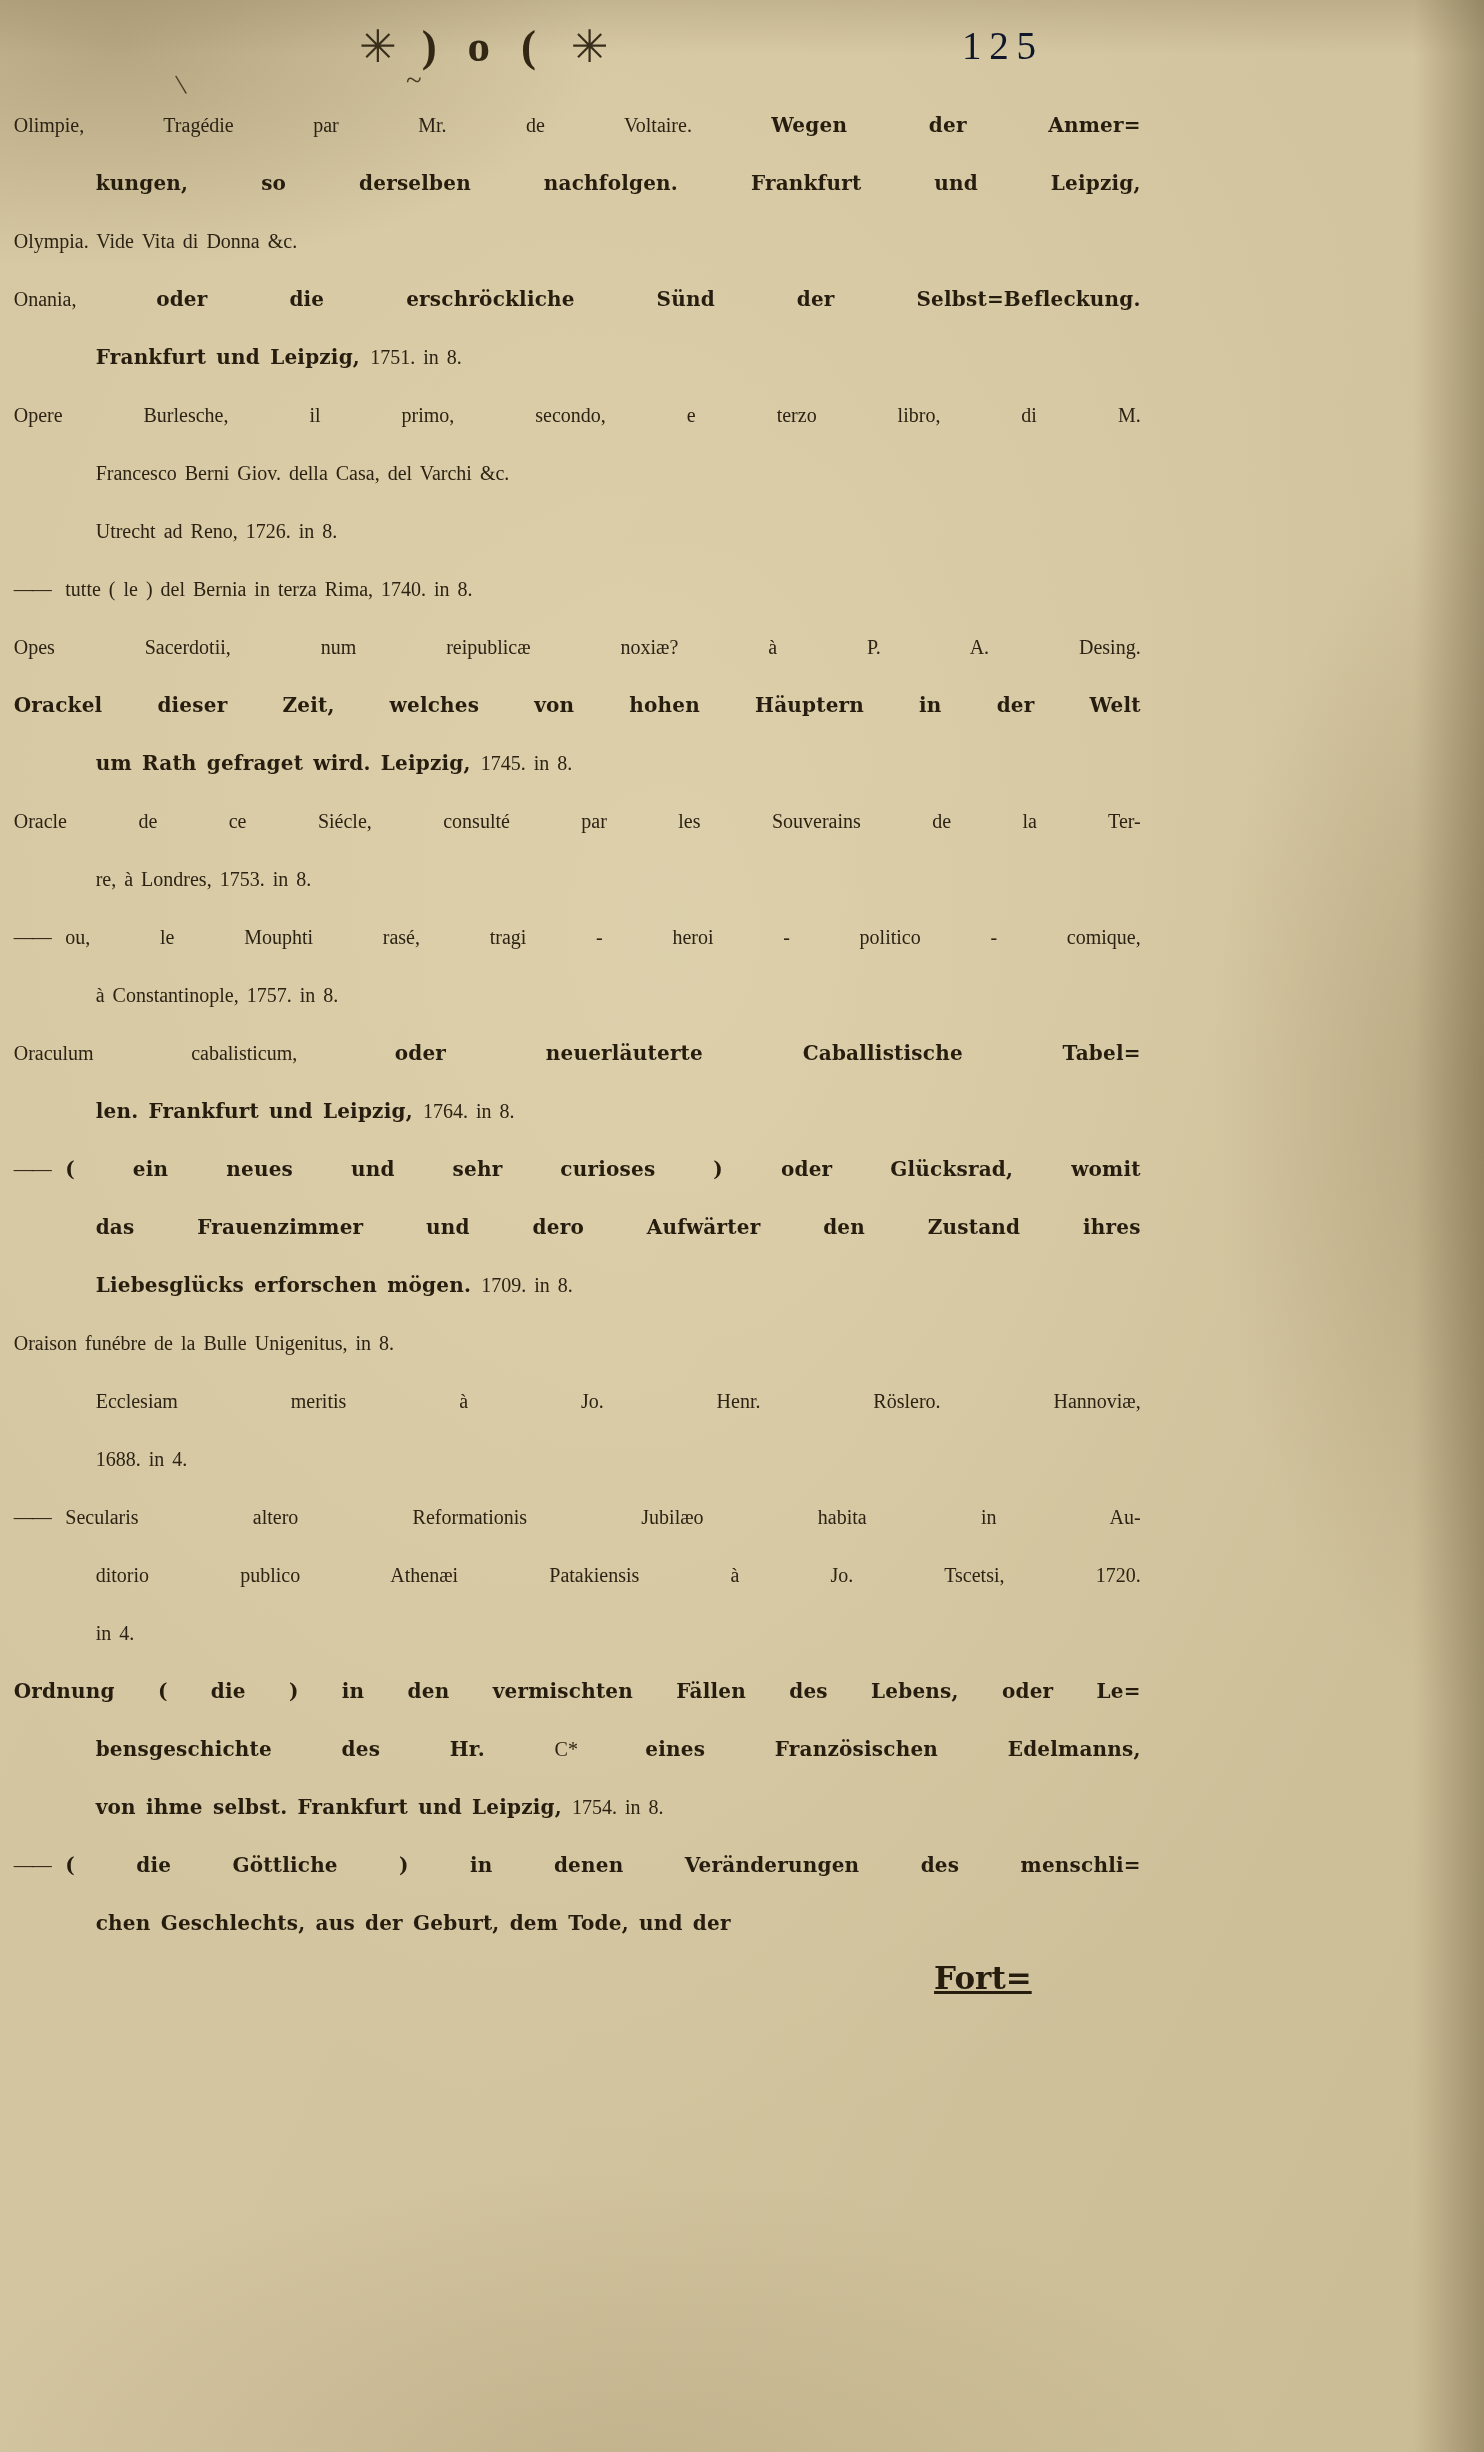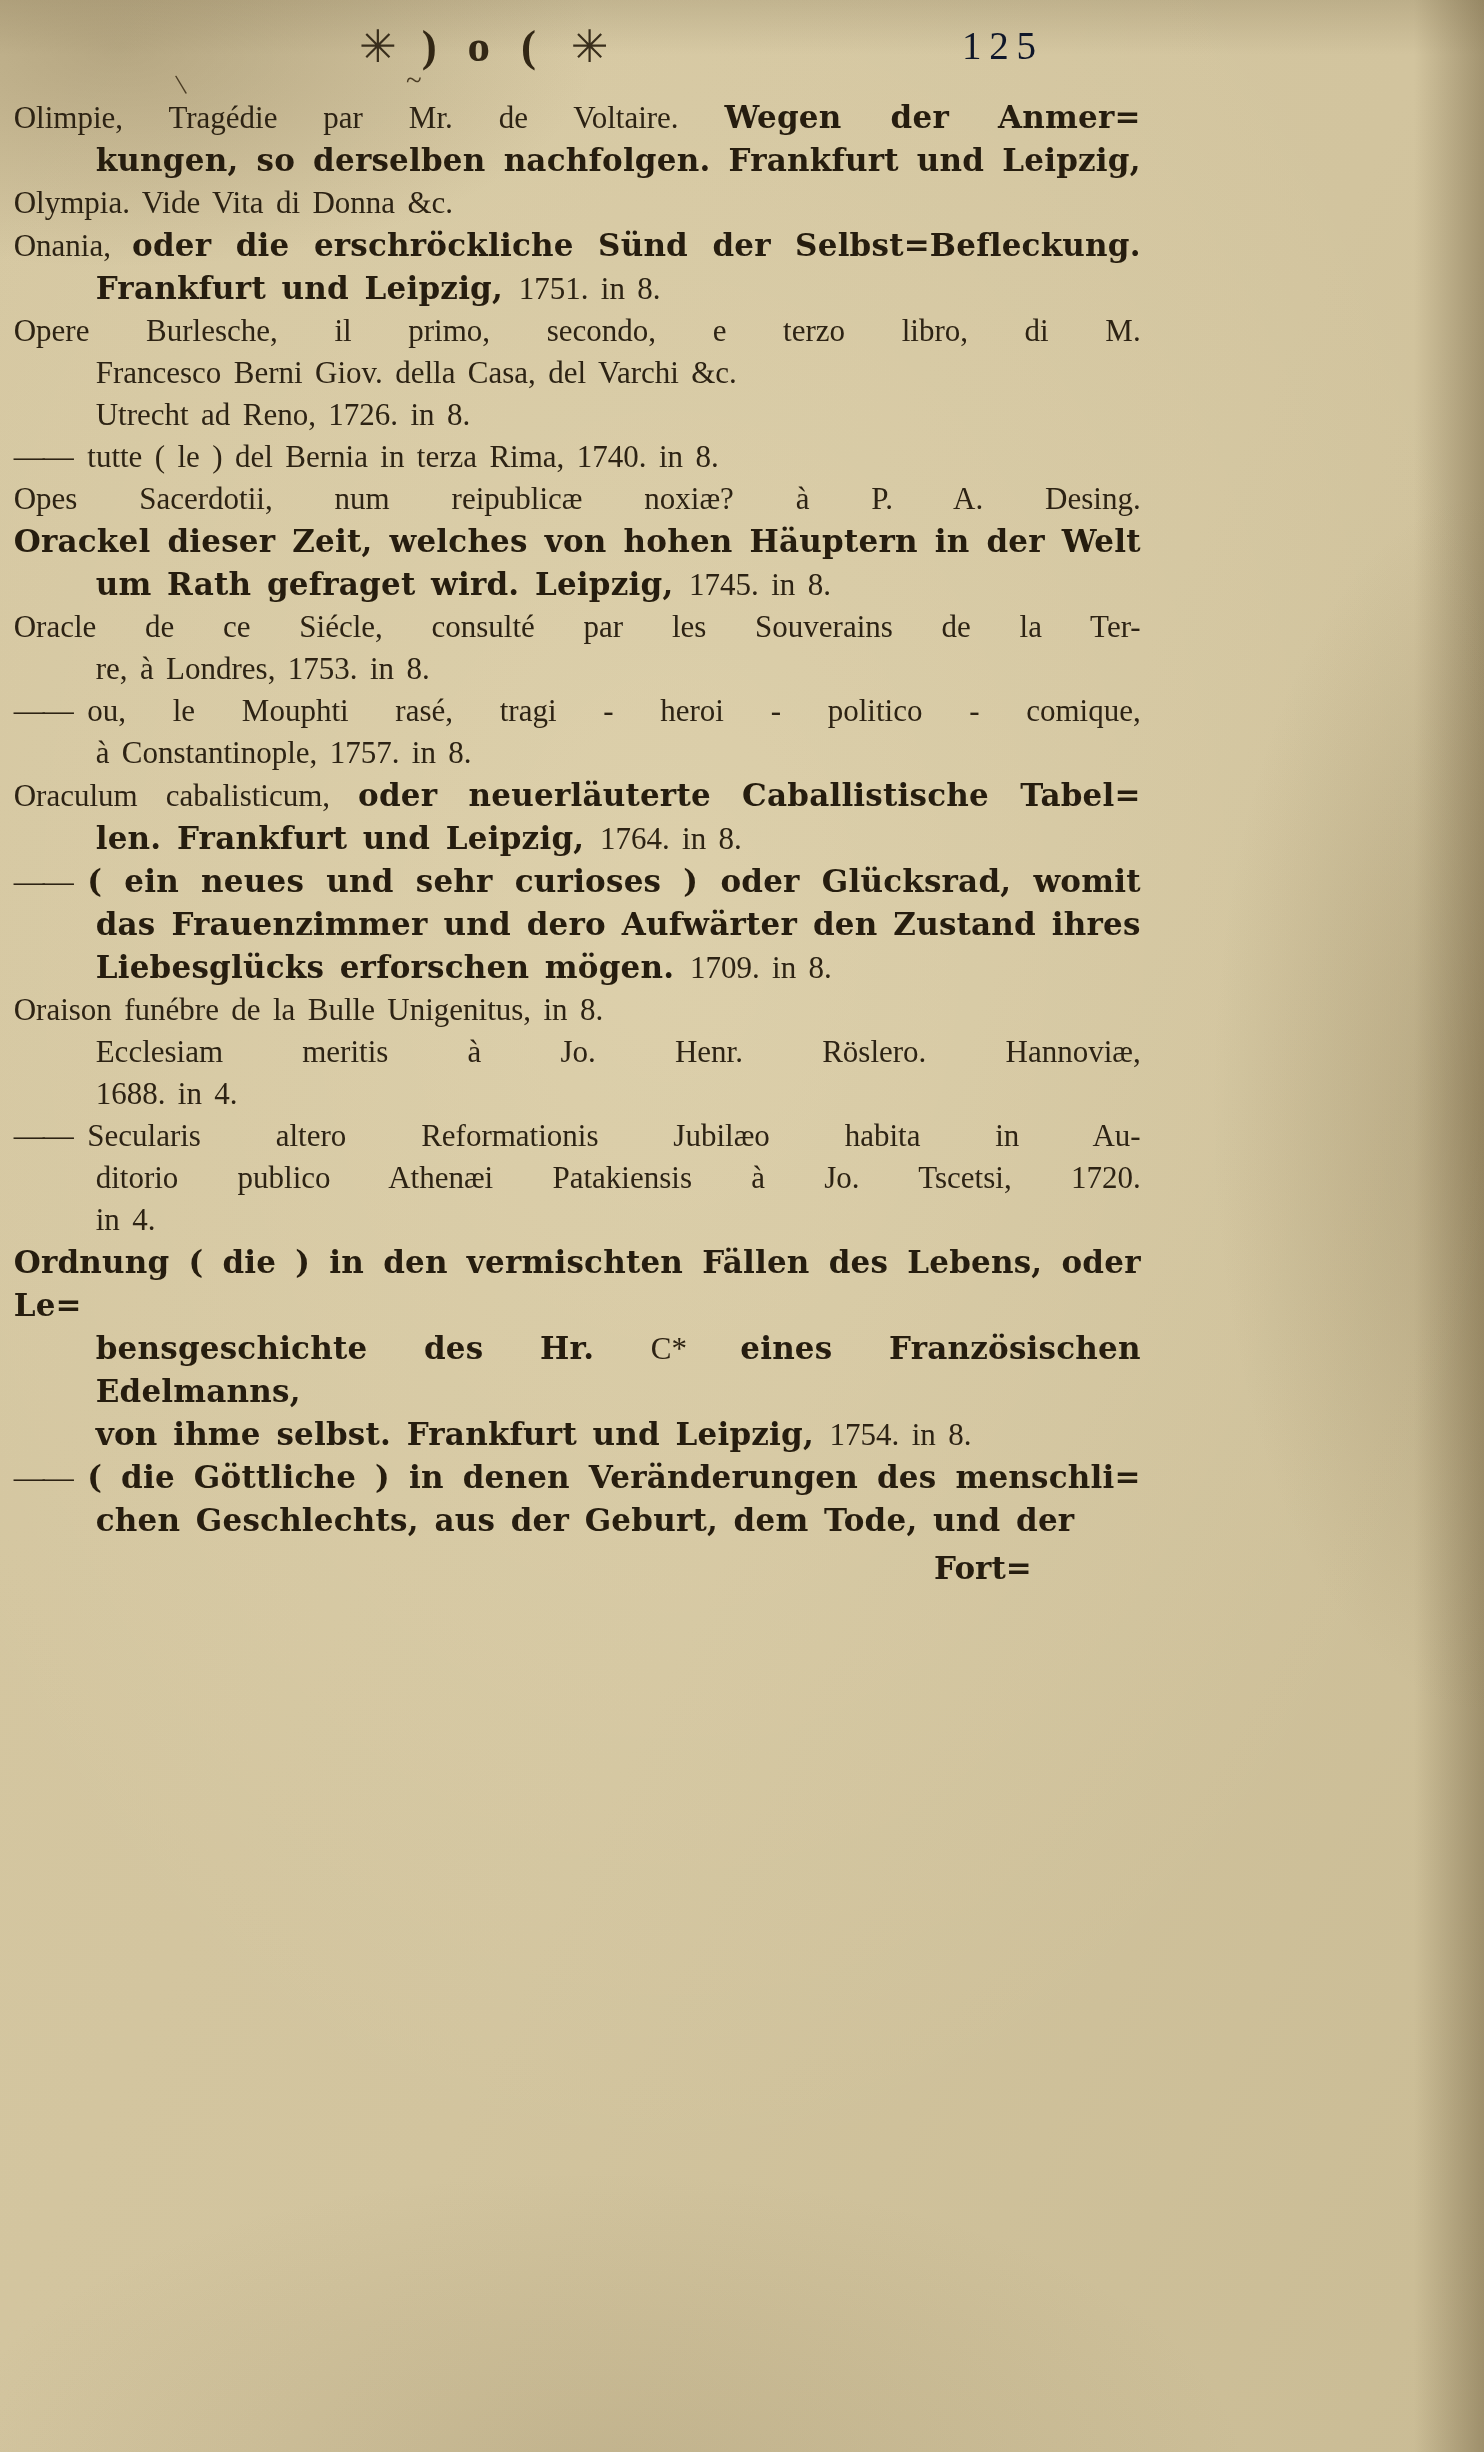"Olimpie, Tragédie par Mr. de" .line { font-size: 31px -> 20px; line-height: 42px -> 58px }
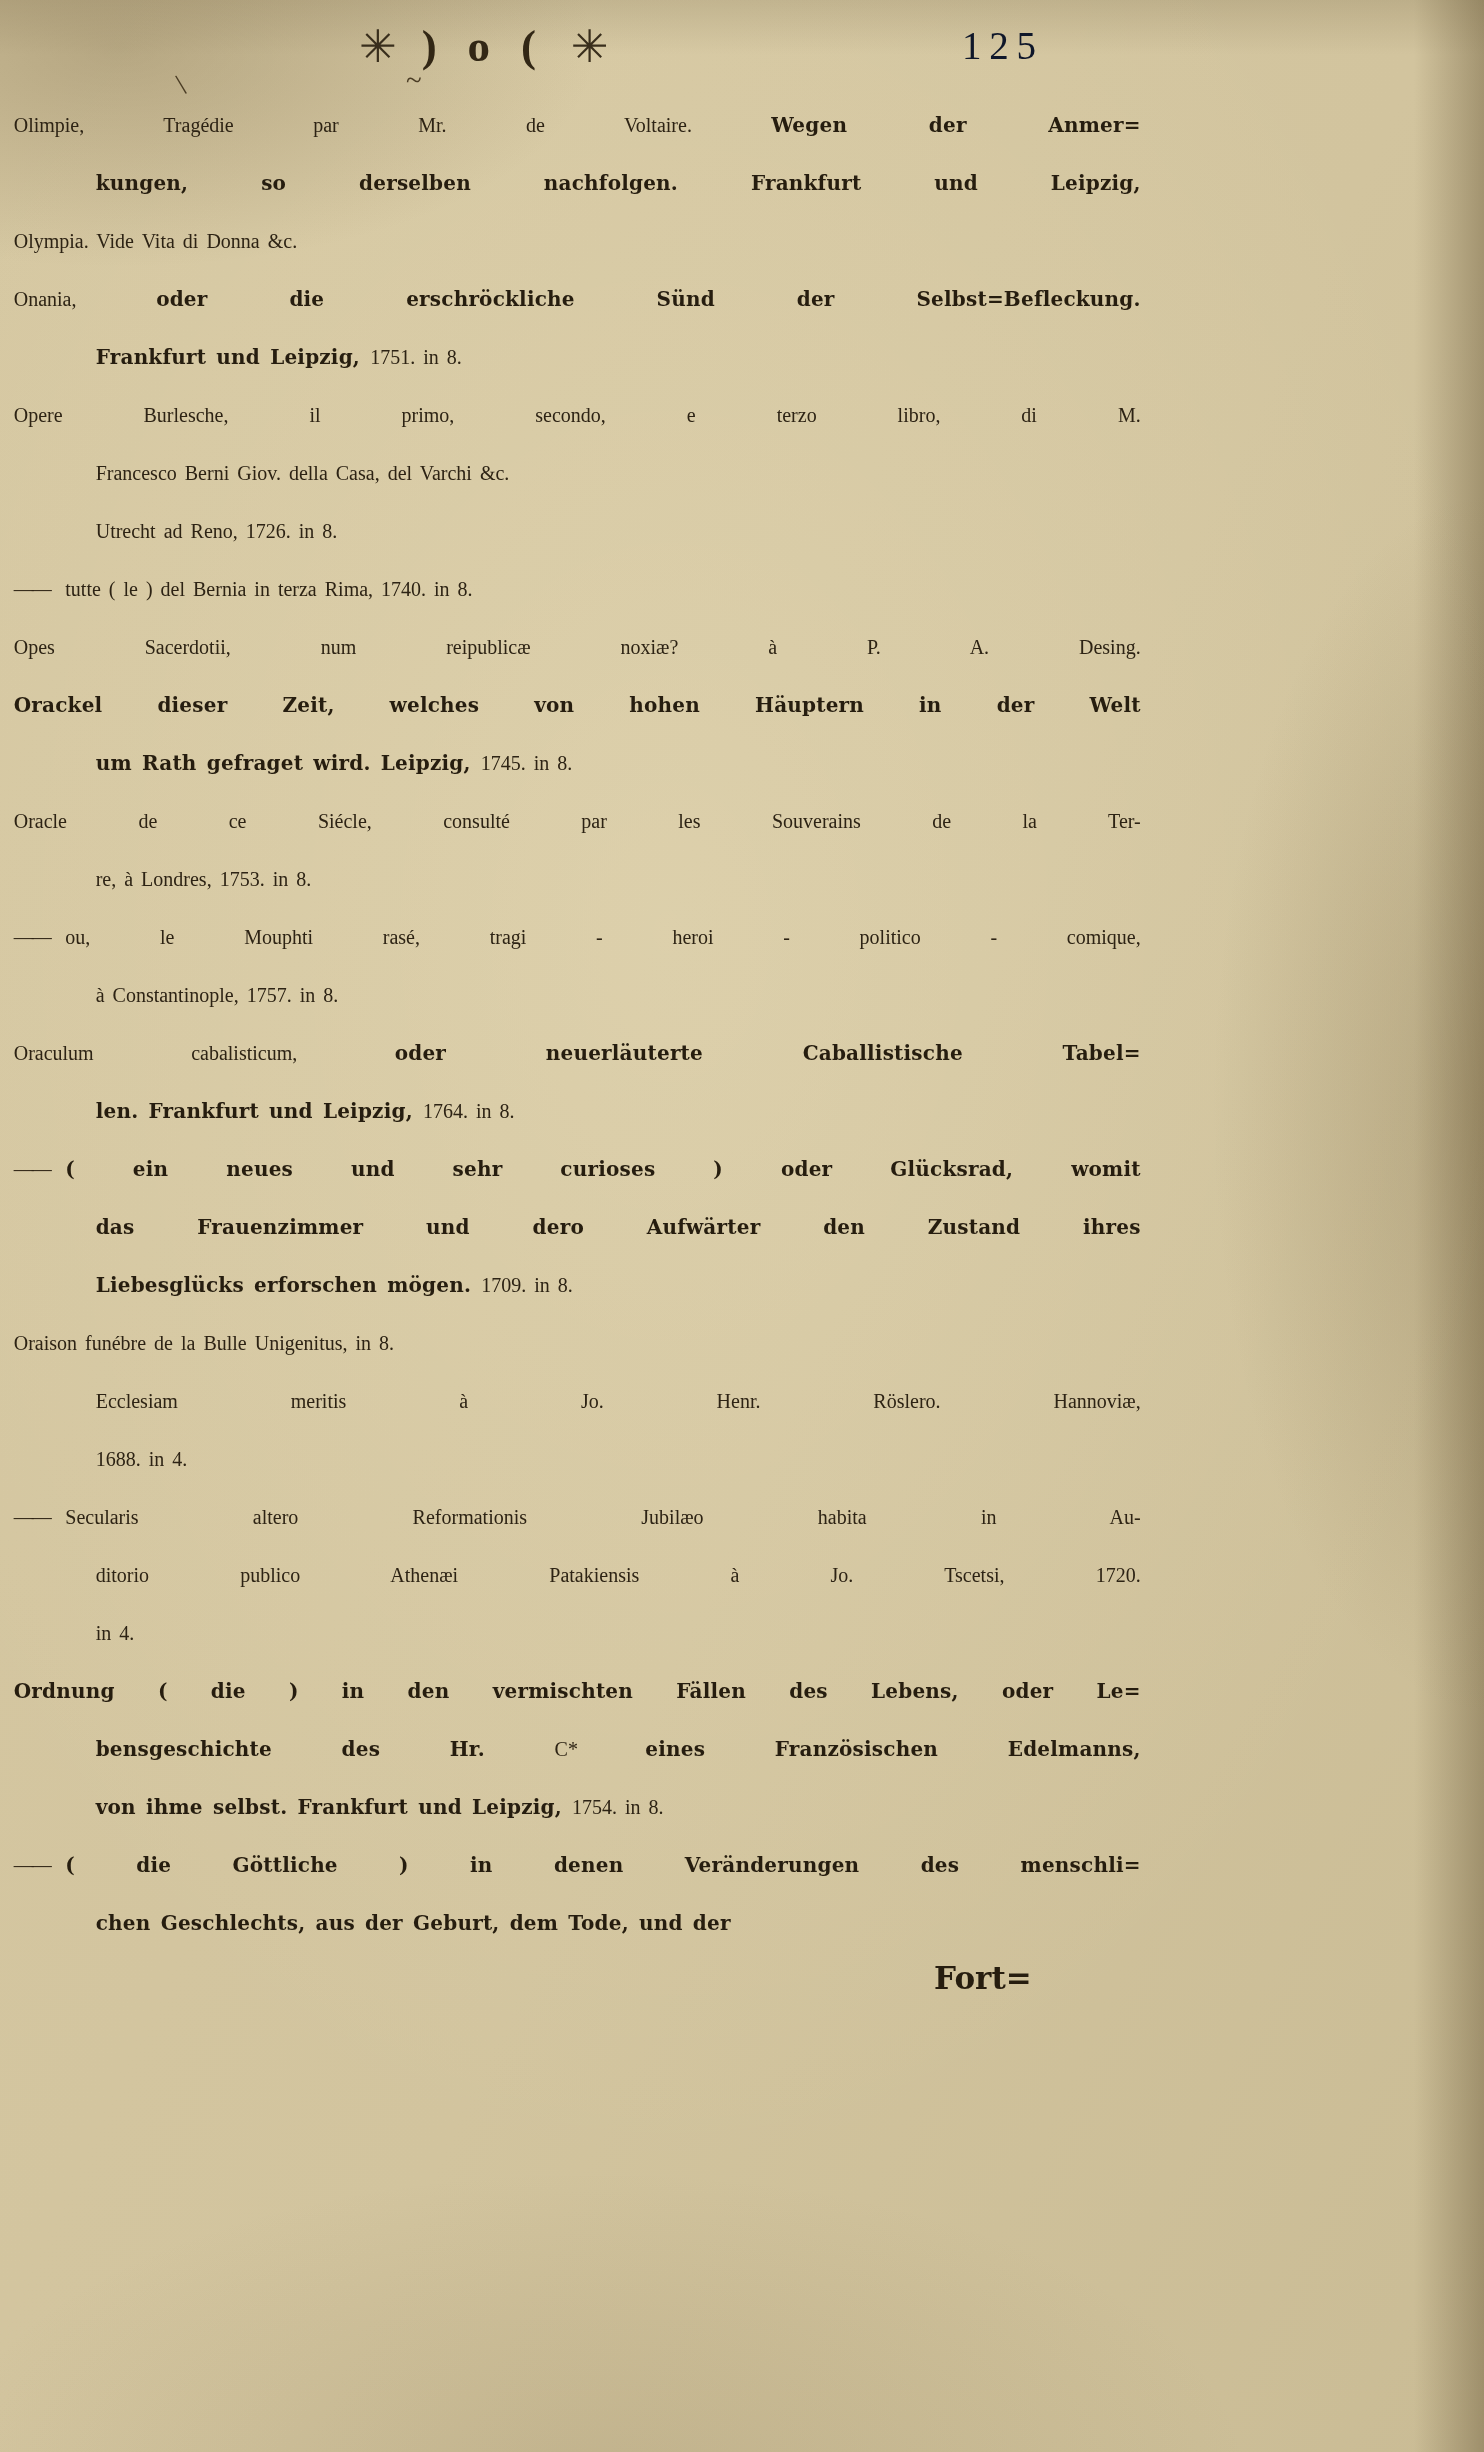"Fort=" .catchword { text-decoration: none -> underline }
